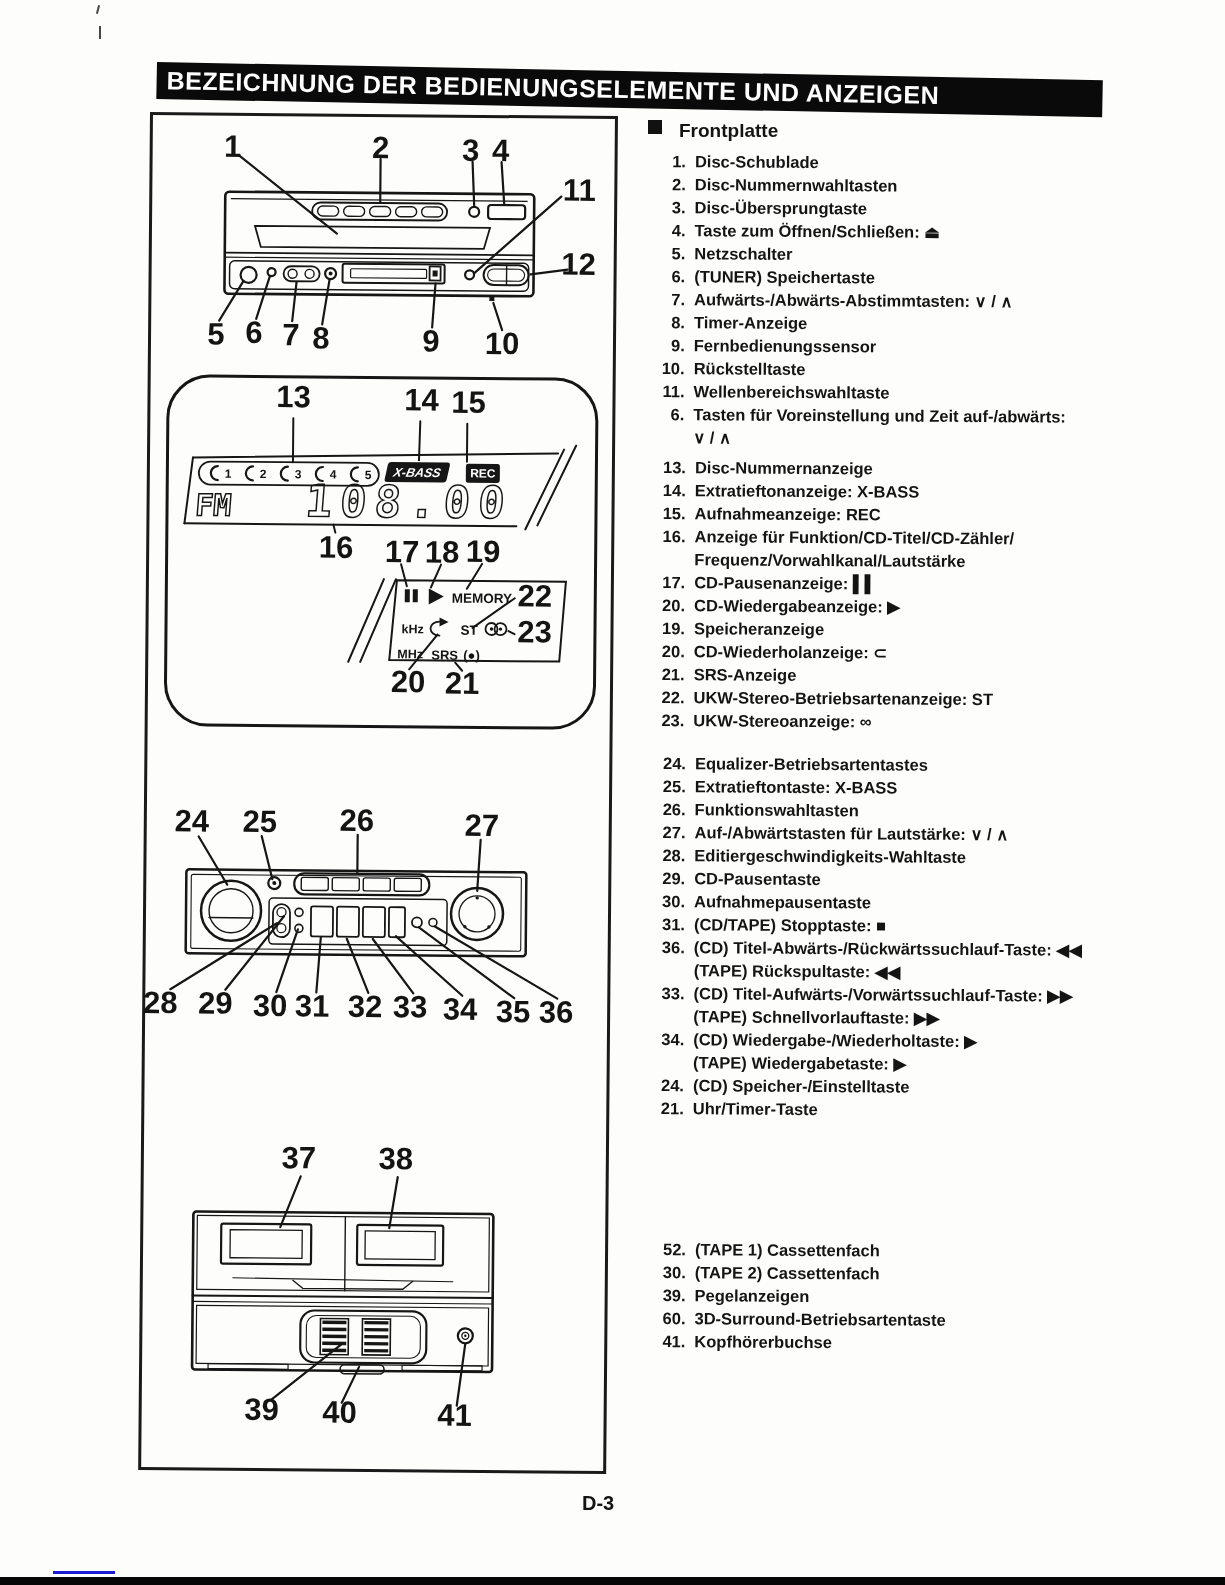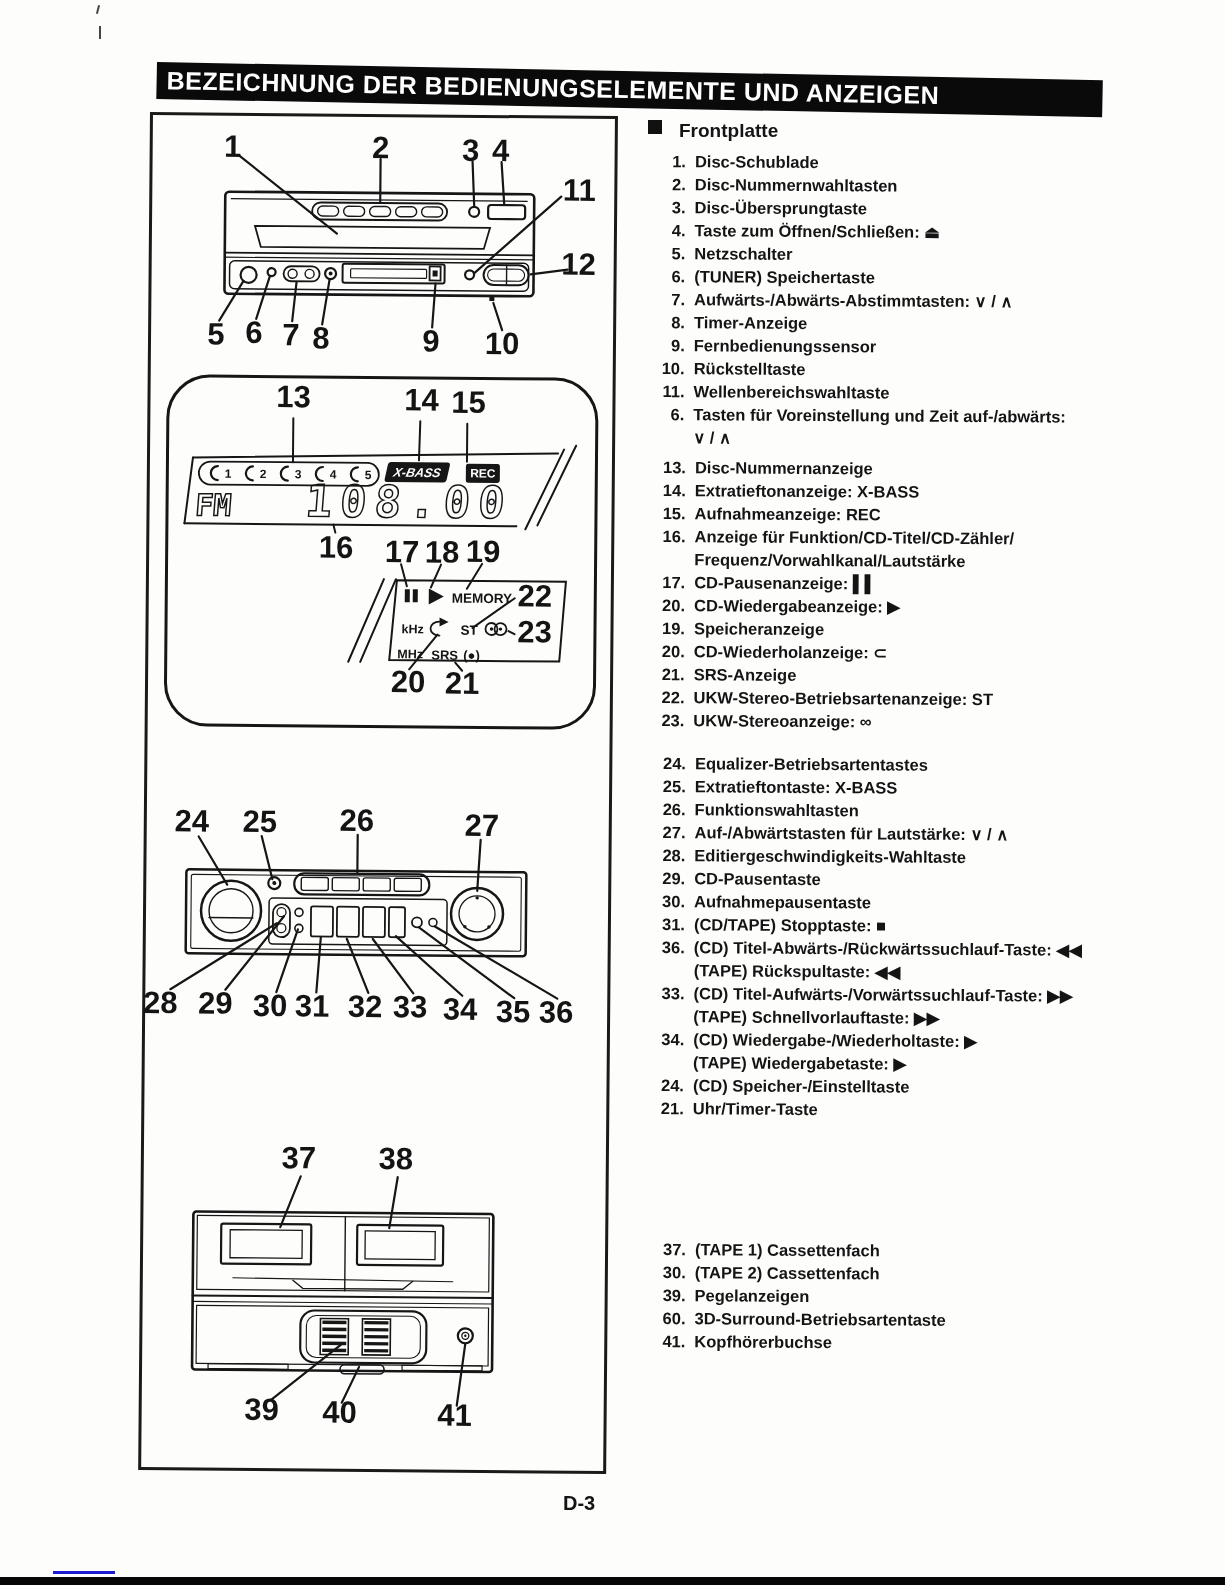"37." div.num { text: 37 -> 52 }
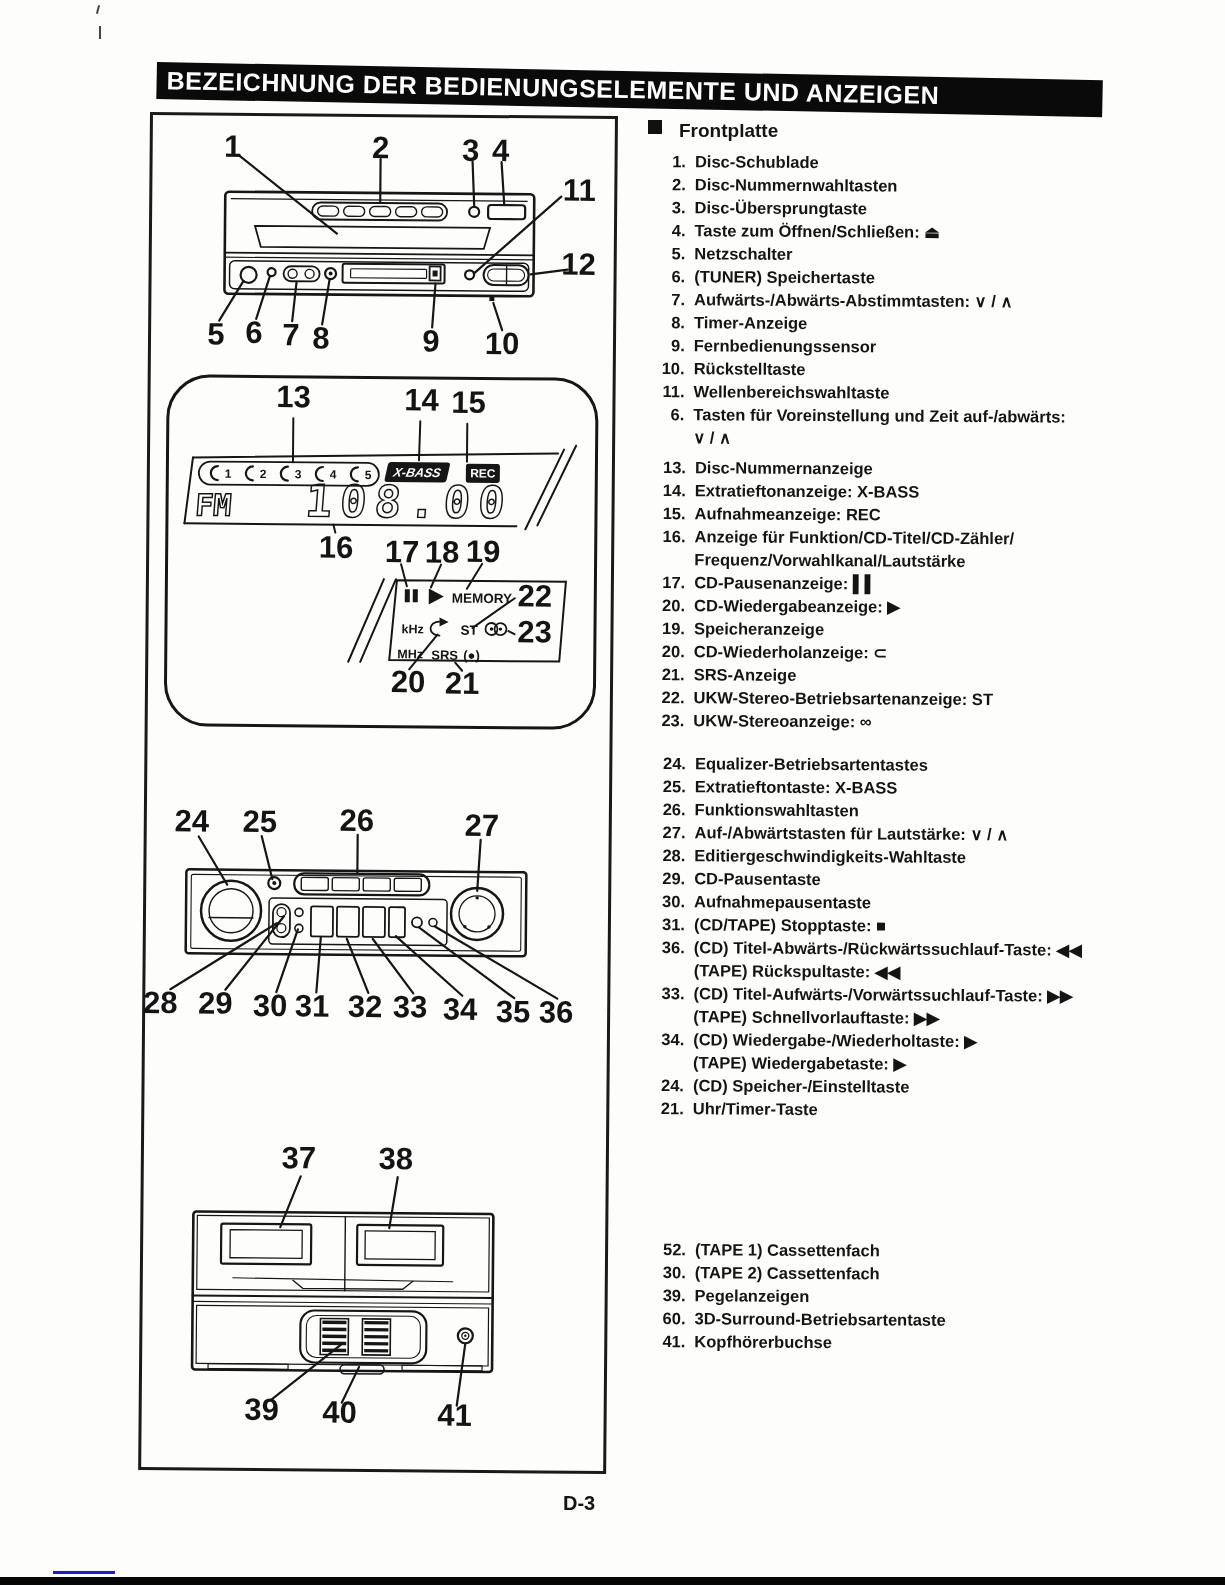"D-3" #pgnum { left: 563px -> 582px }
